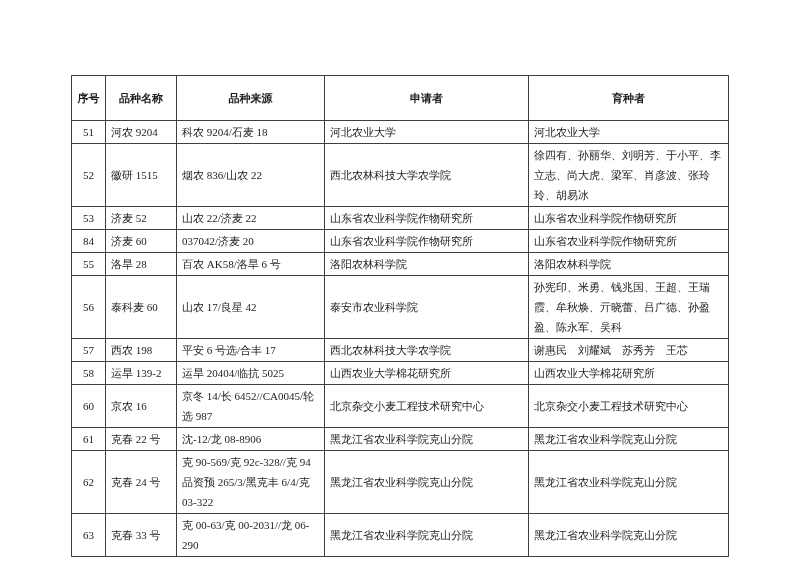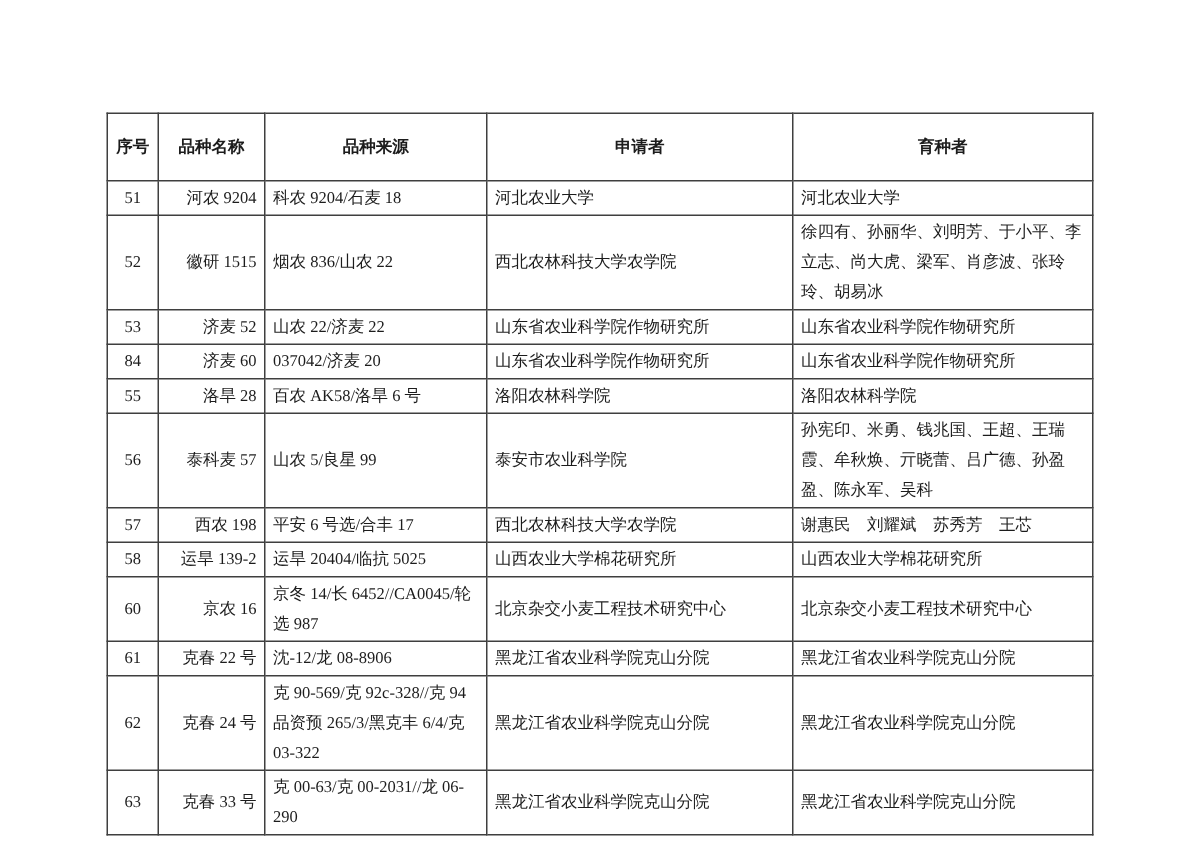"河农 9204" td.c1 { text-align: right -> left }
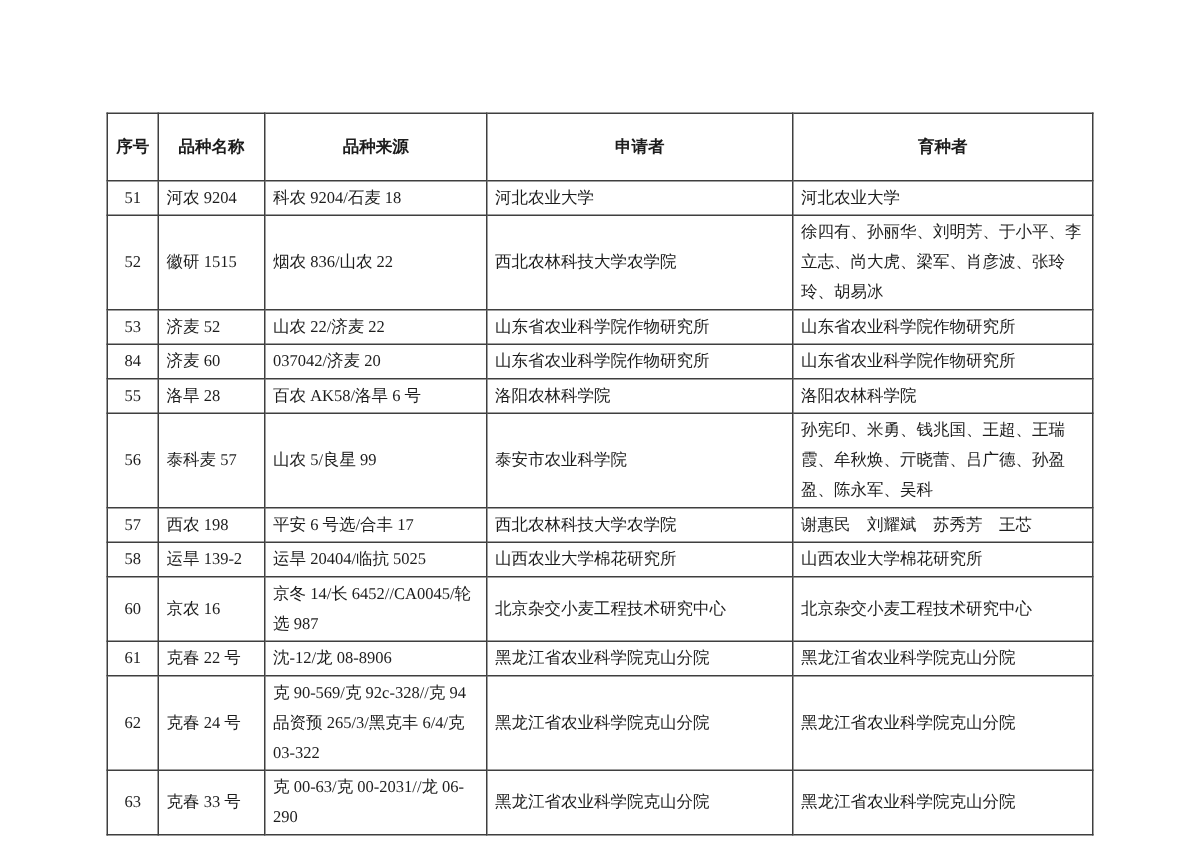"泰科麦 57" td.c1 { text: 57 -> 60 }
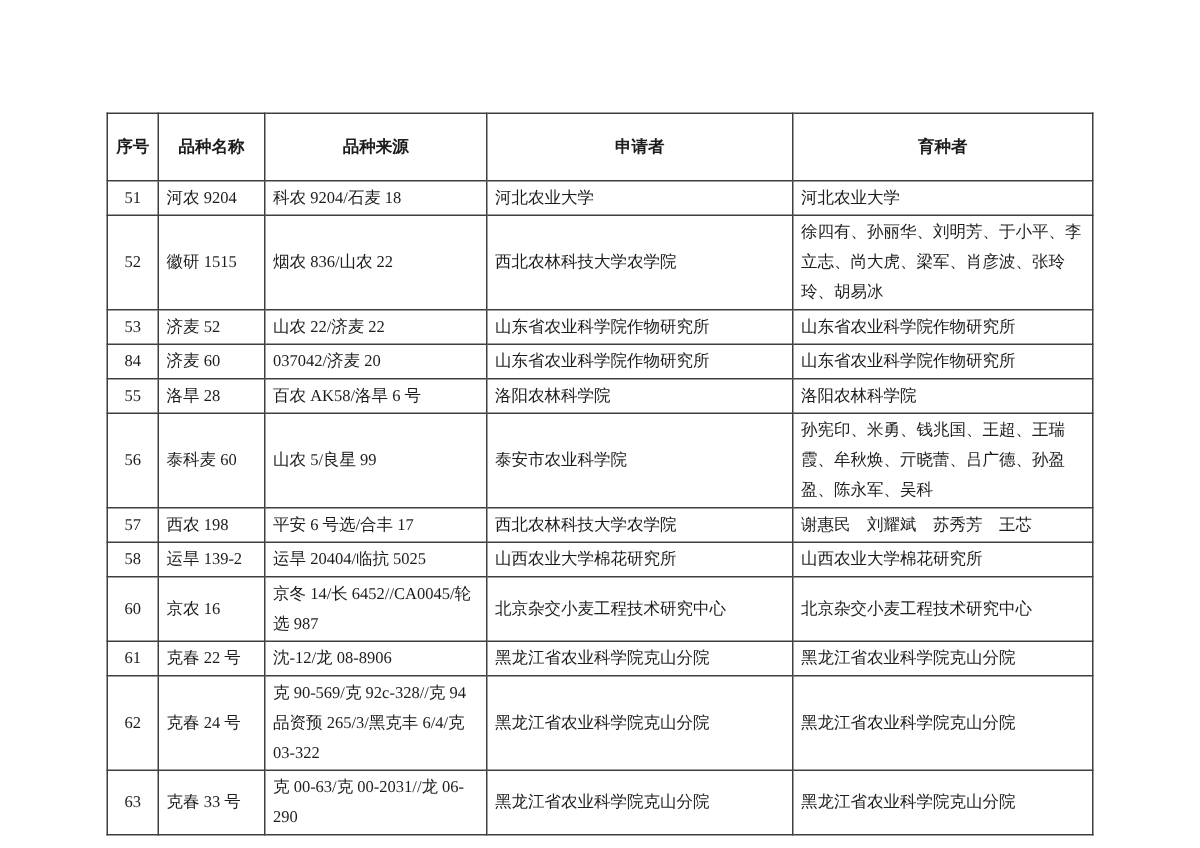"山农 5/良星 99" td.c2 { text: 5/良星 99 -> 17/良星 42 }
